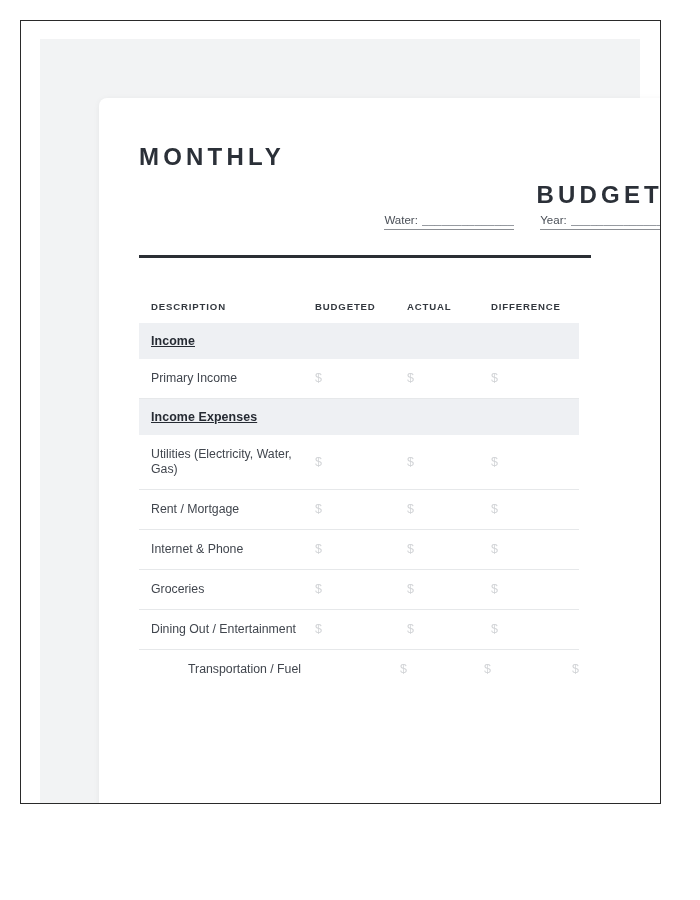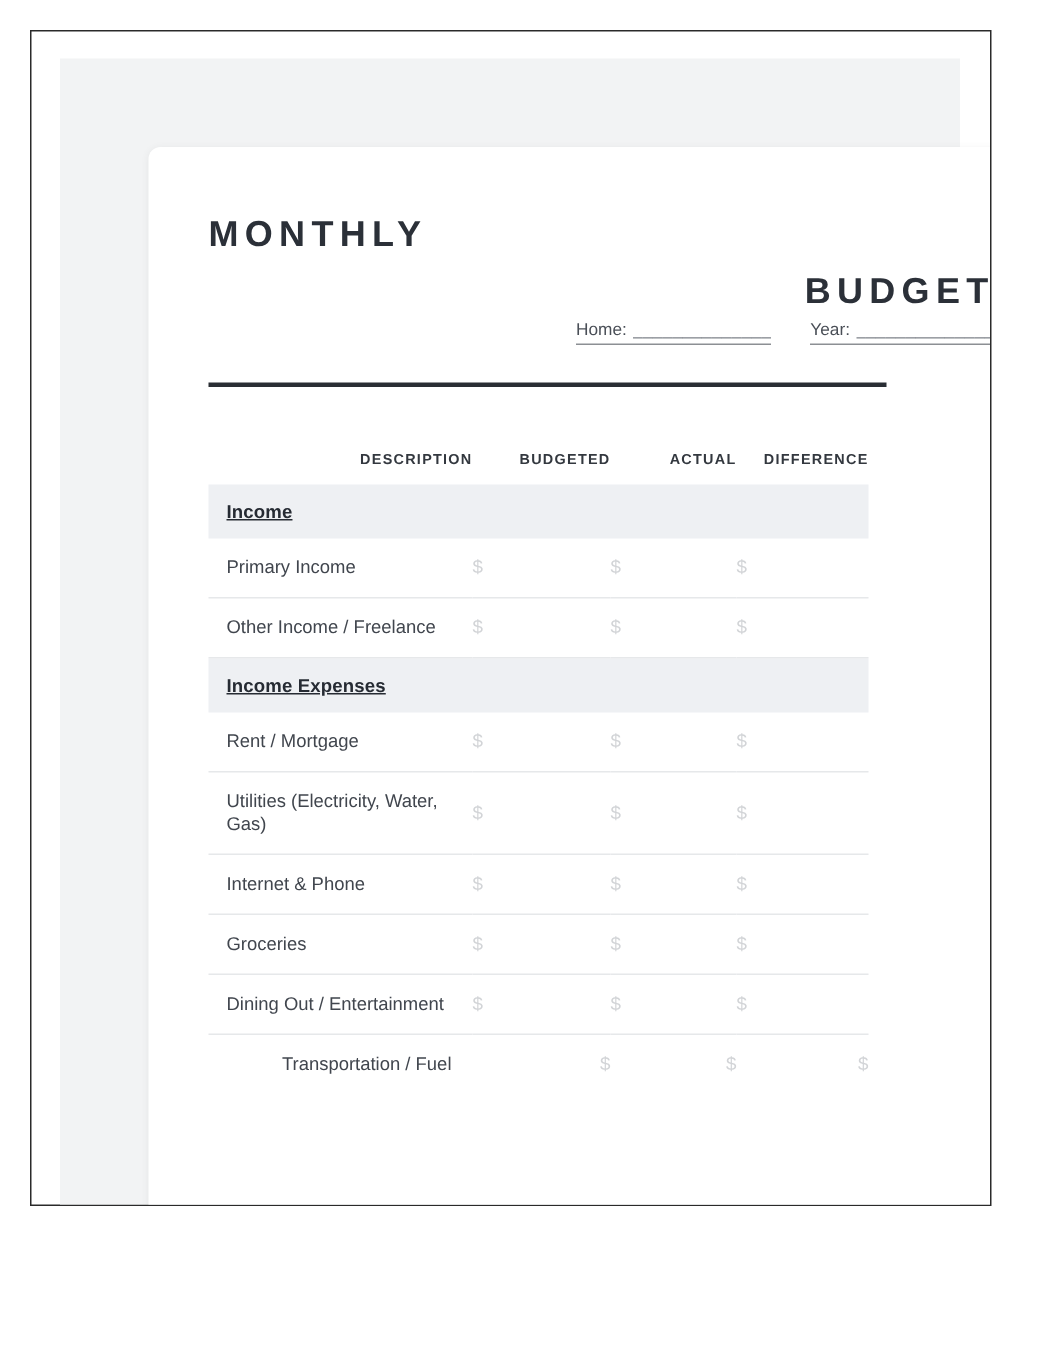"Home:" span.meta-label { text: Home -> Water }
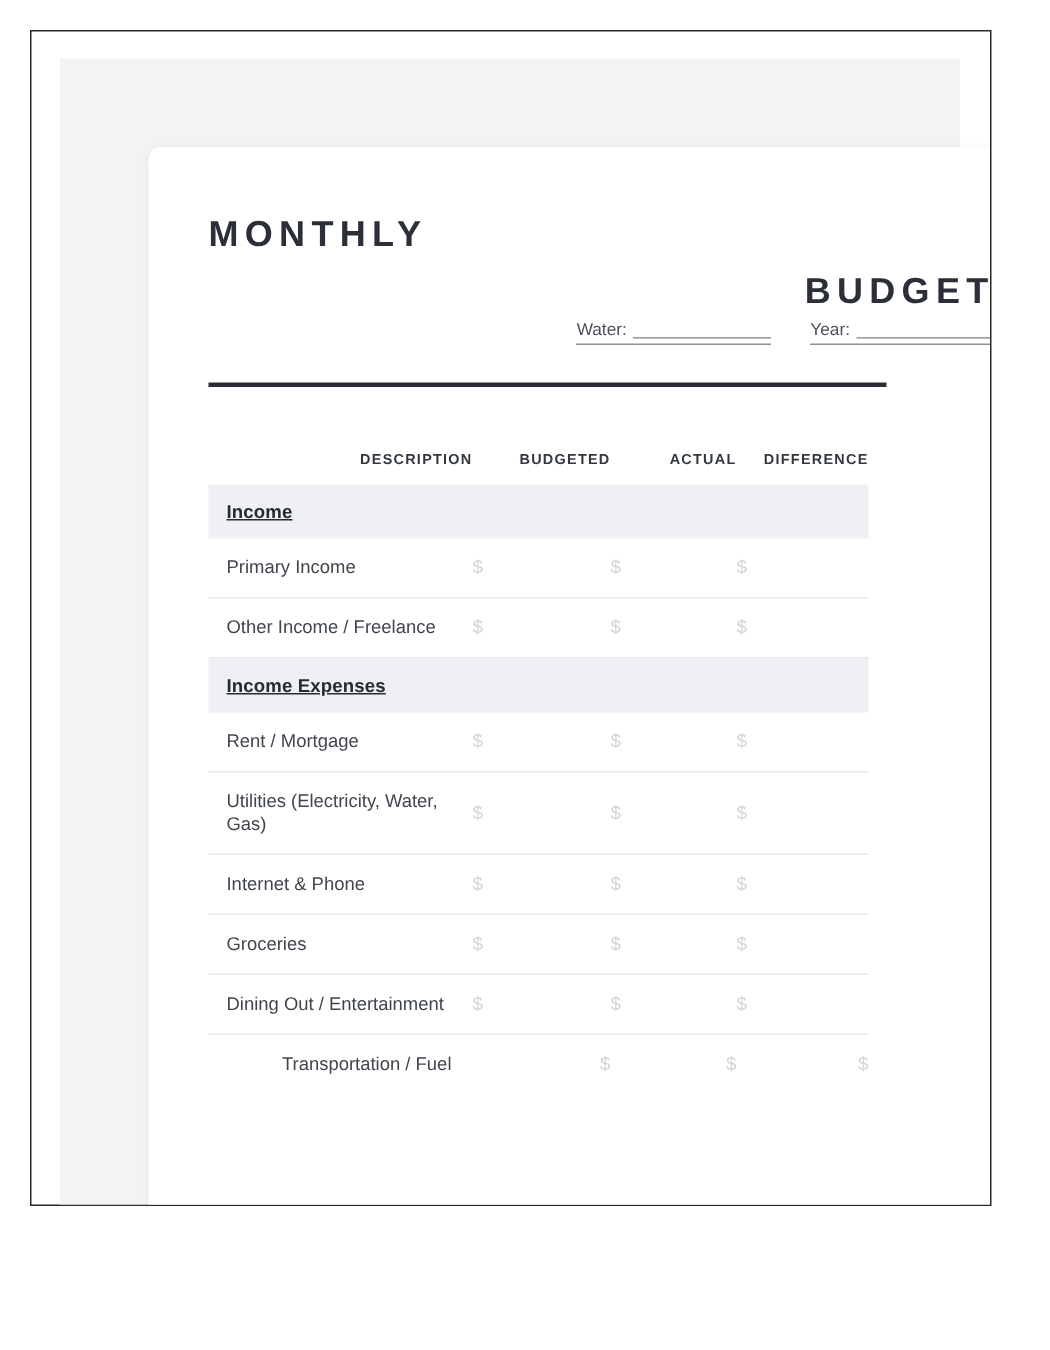"DESCRIPTION" .budget-table thead th { text-align: right -> left }
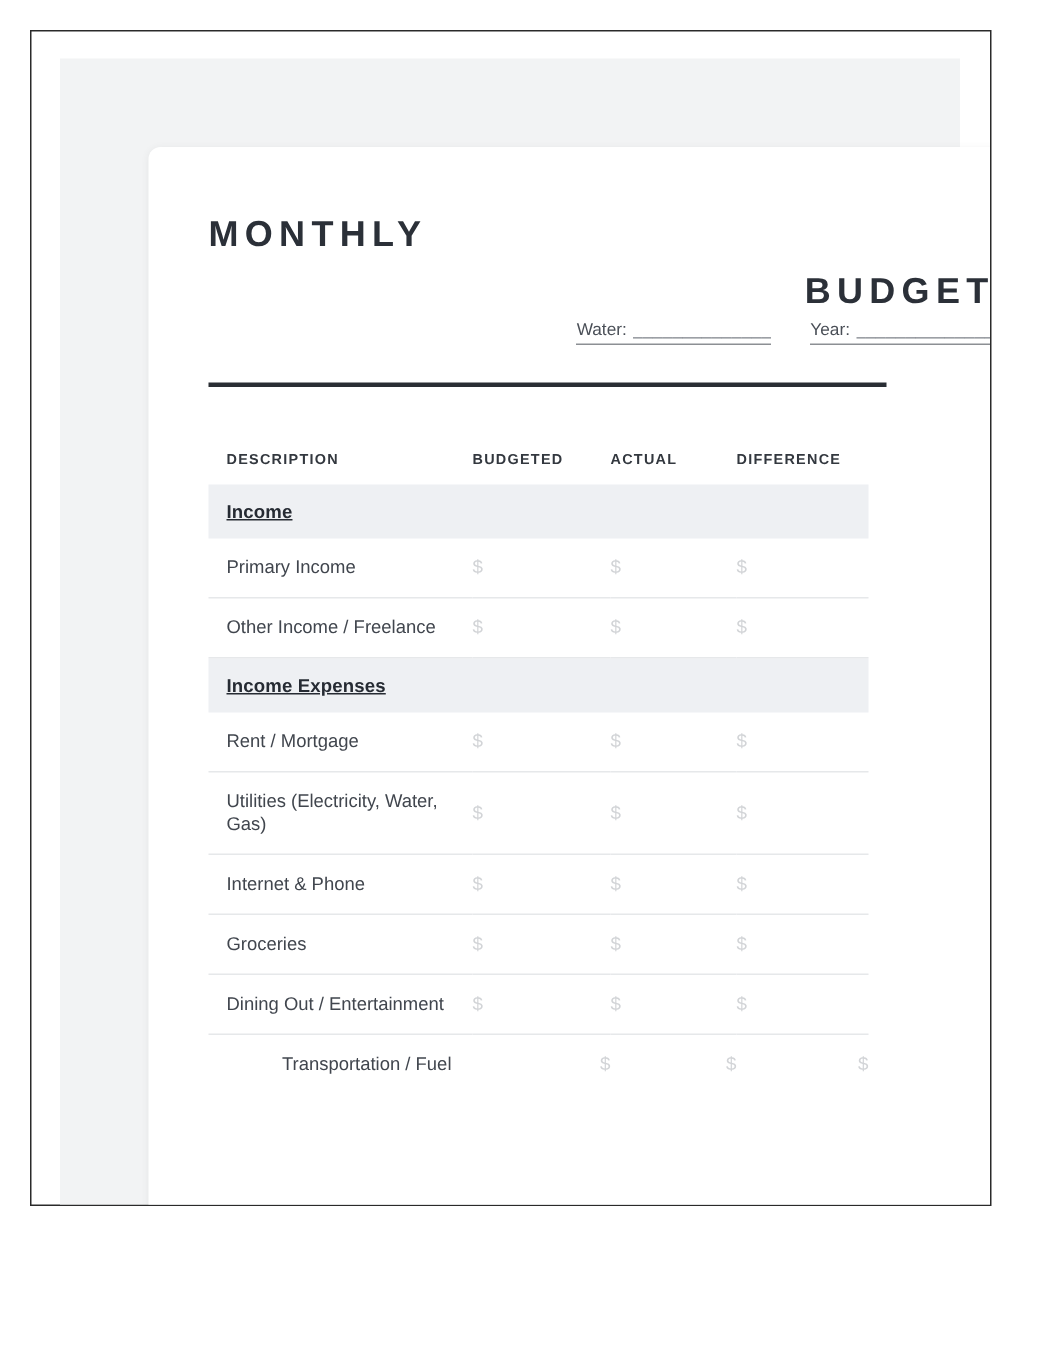"Other Income / Freelance" tr.item-row { html: <tr> <td>Other Income / Freelance</td> <td>$</td> <td>$</td> <td>$</td> </tr> -> none }
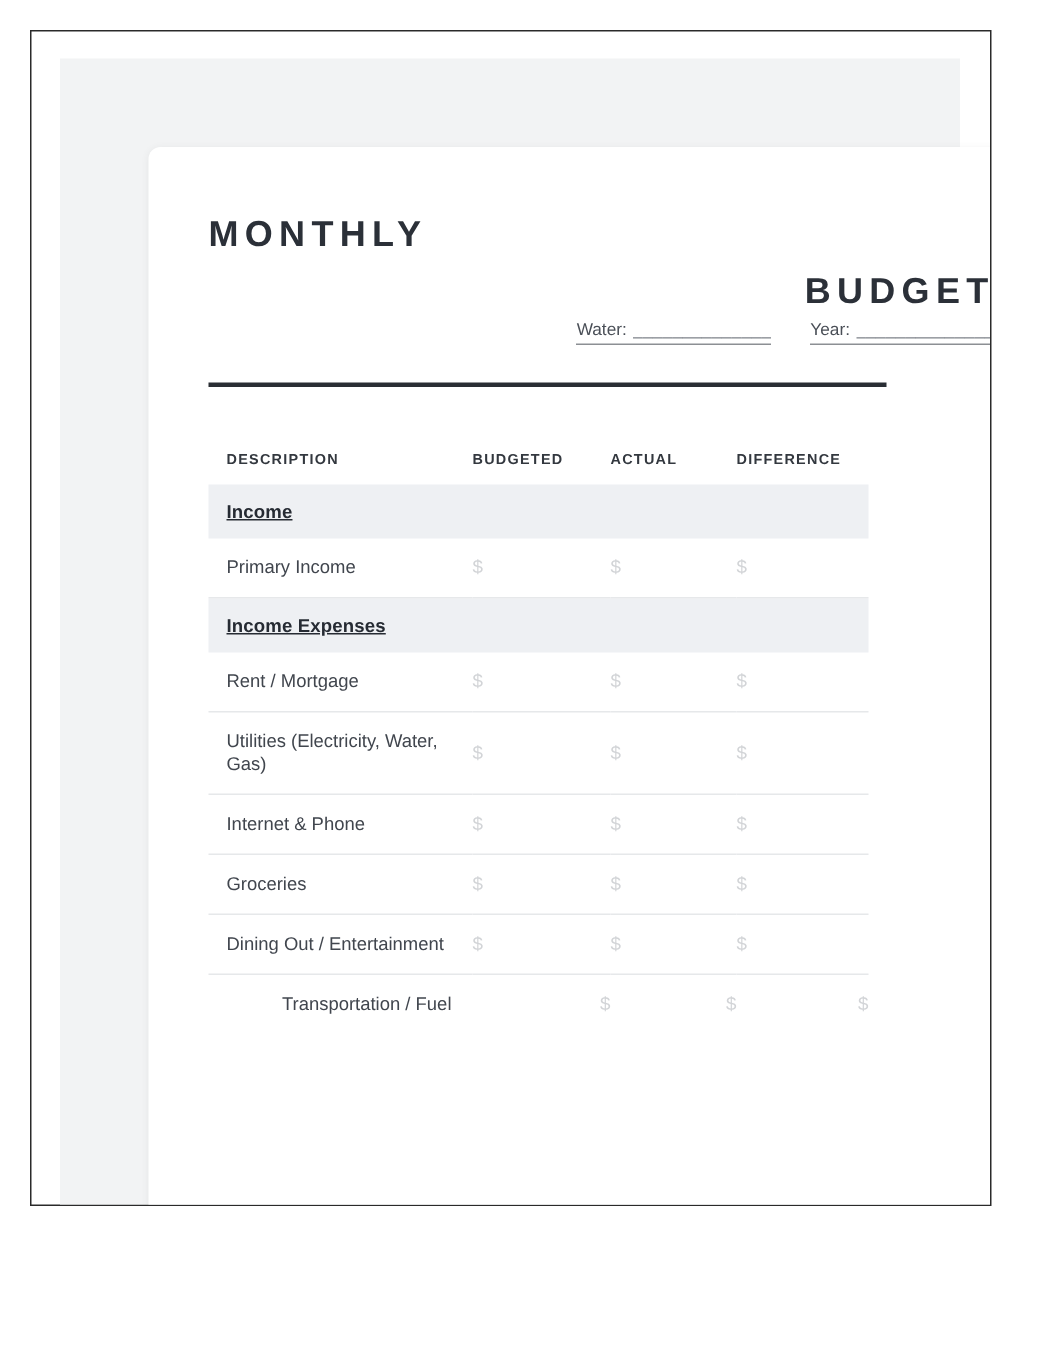"Rent / Mortgage" tr.item-row { order: before "Utilities (Electricity, Water, Gas)" -> after "Utilities (Electricity, Water, Gas)" }
